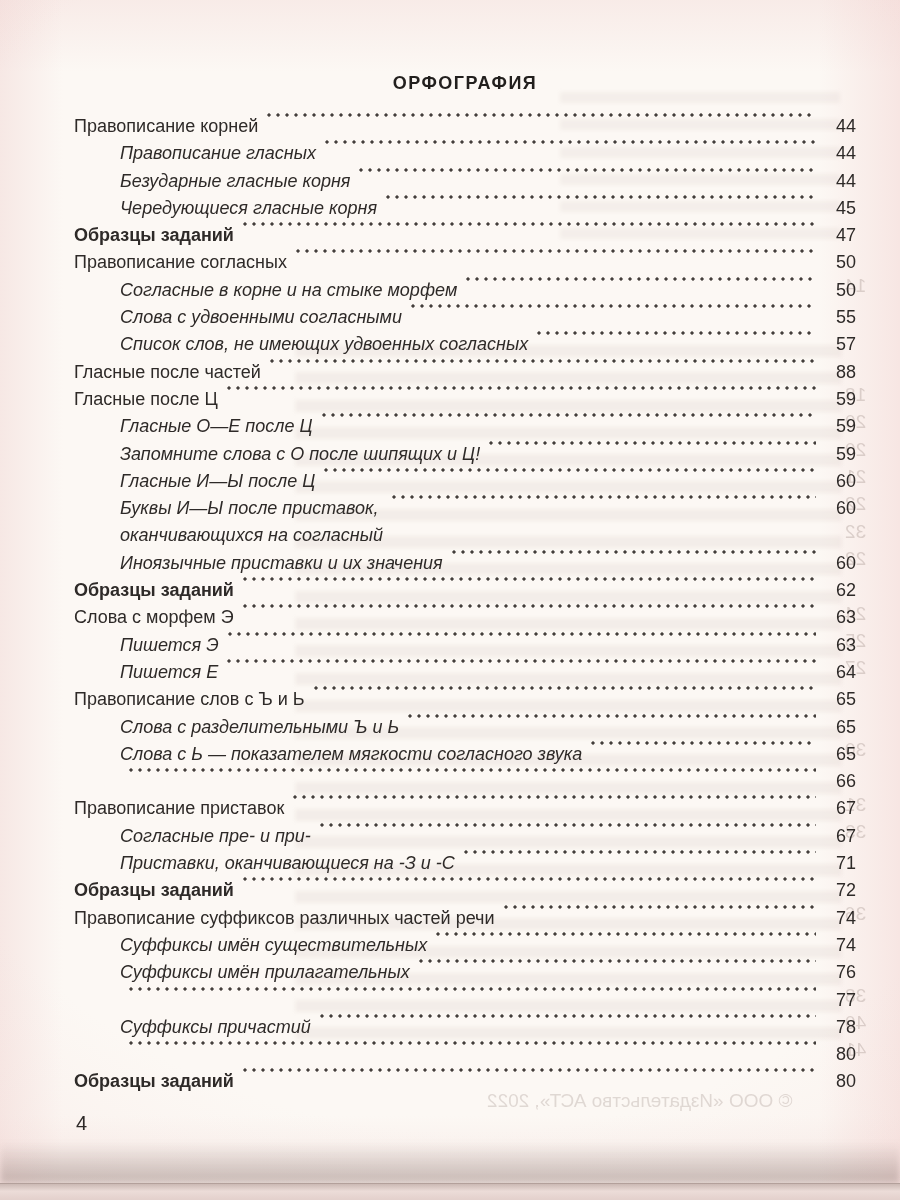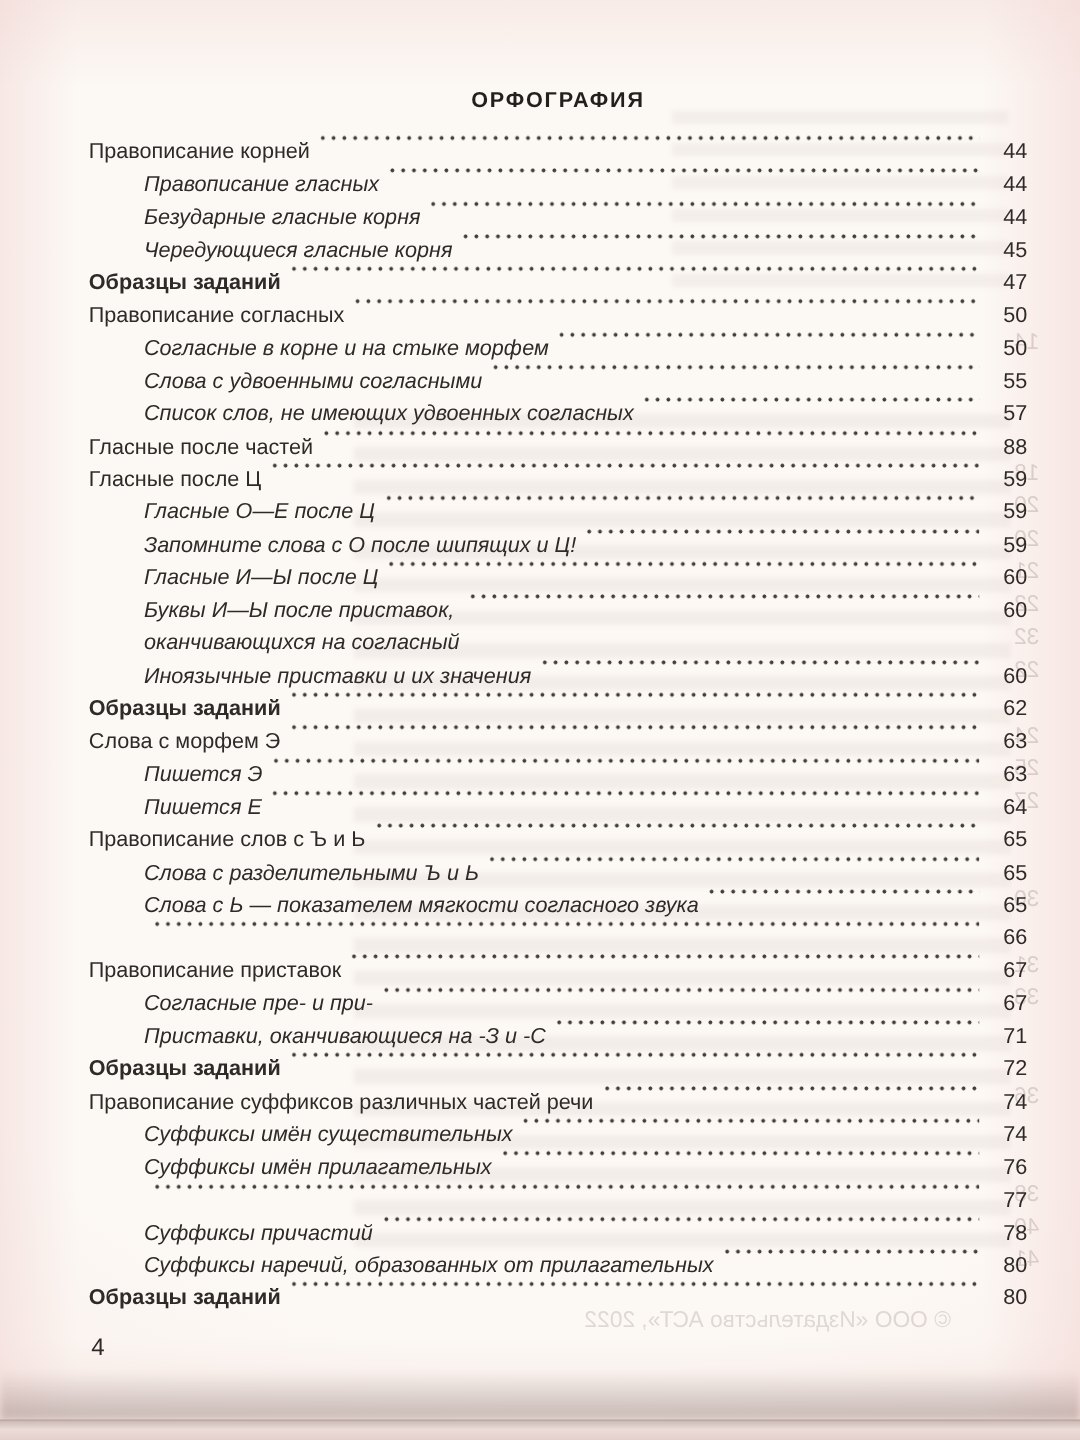"Суффиксы наречий, образованных от" span.lbl { html: <span>Суффиксы наречий, образованных от прилагательных</span> -> none }
